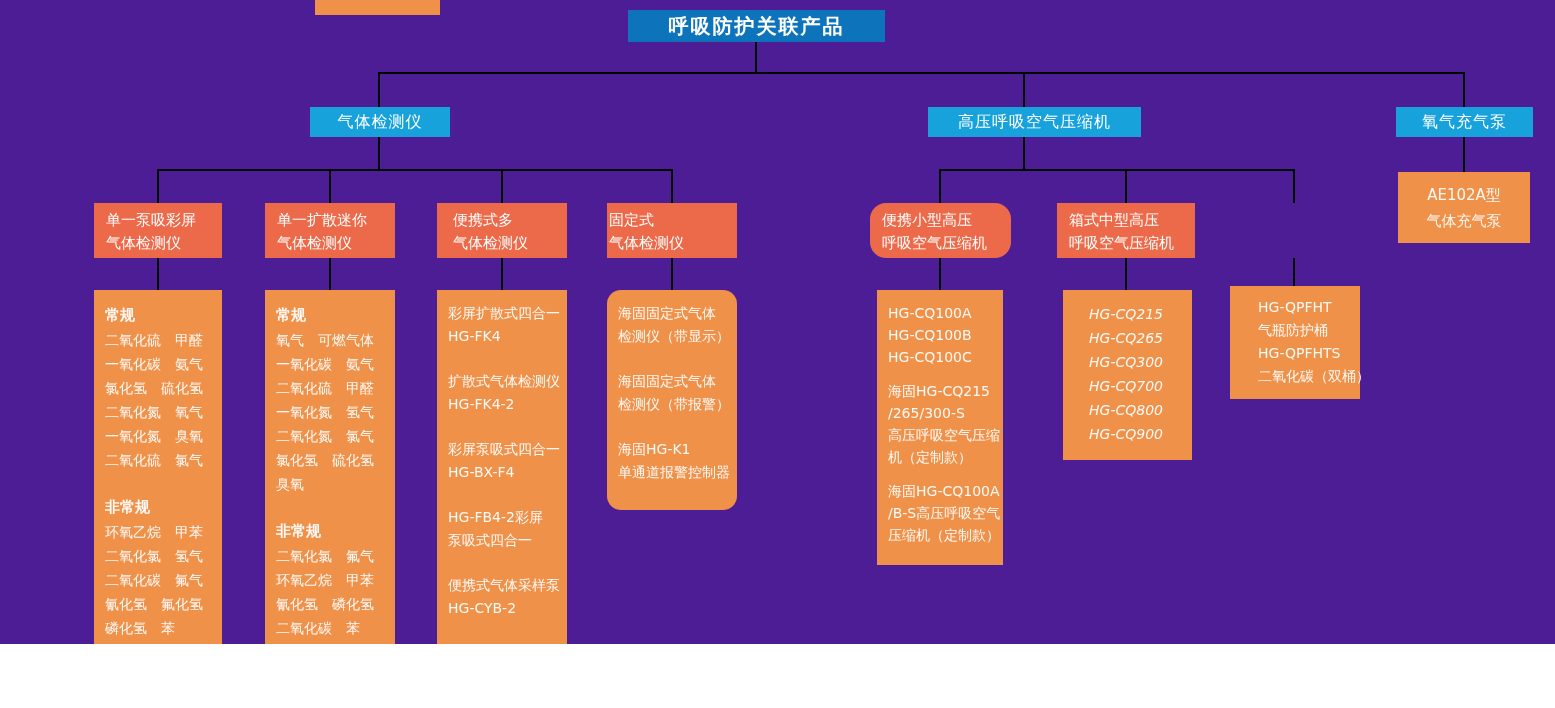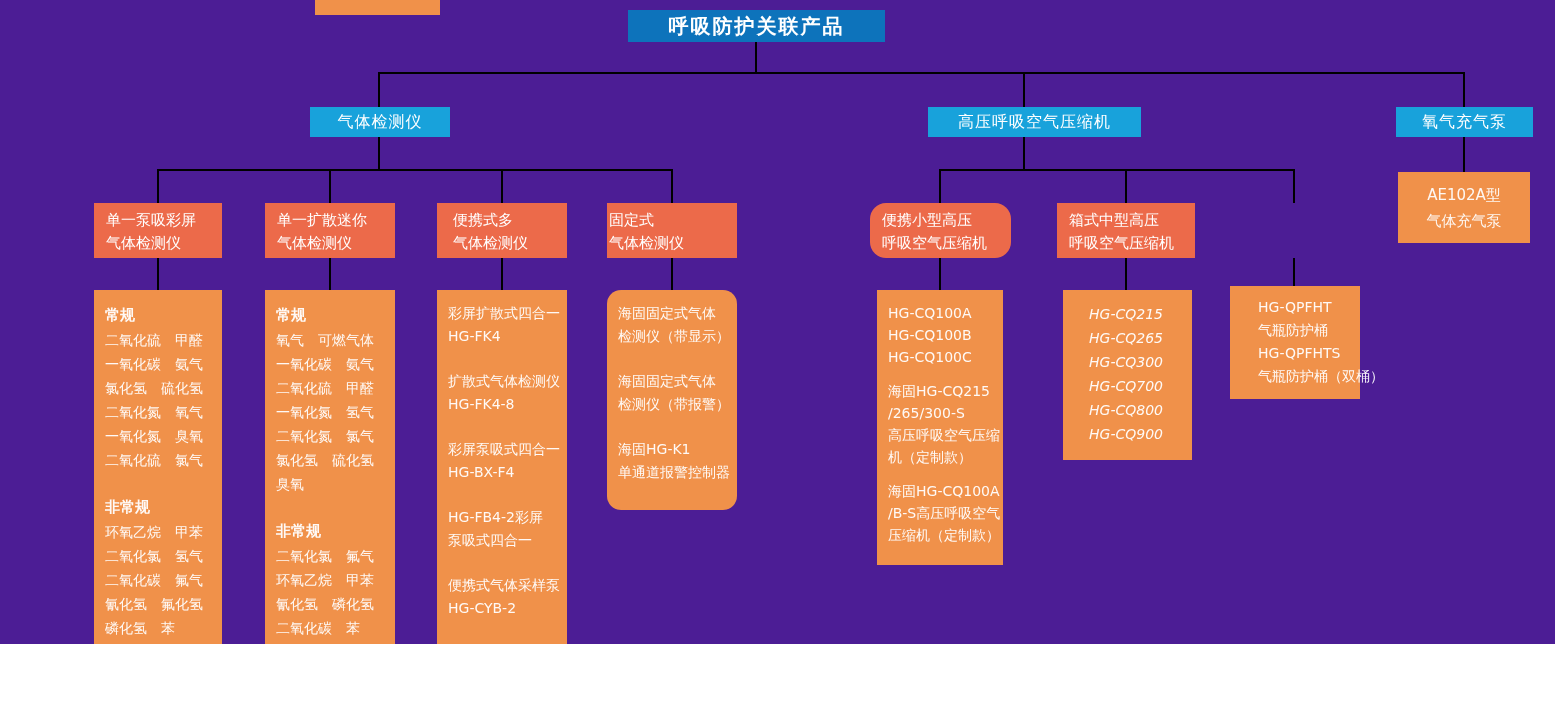"气瓶防护桶（双桶）" div.ln { text: 气瓶防护桶 -> 二氧化碳 }
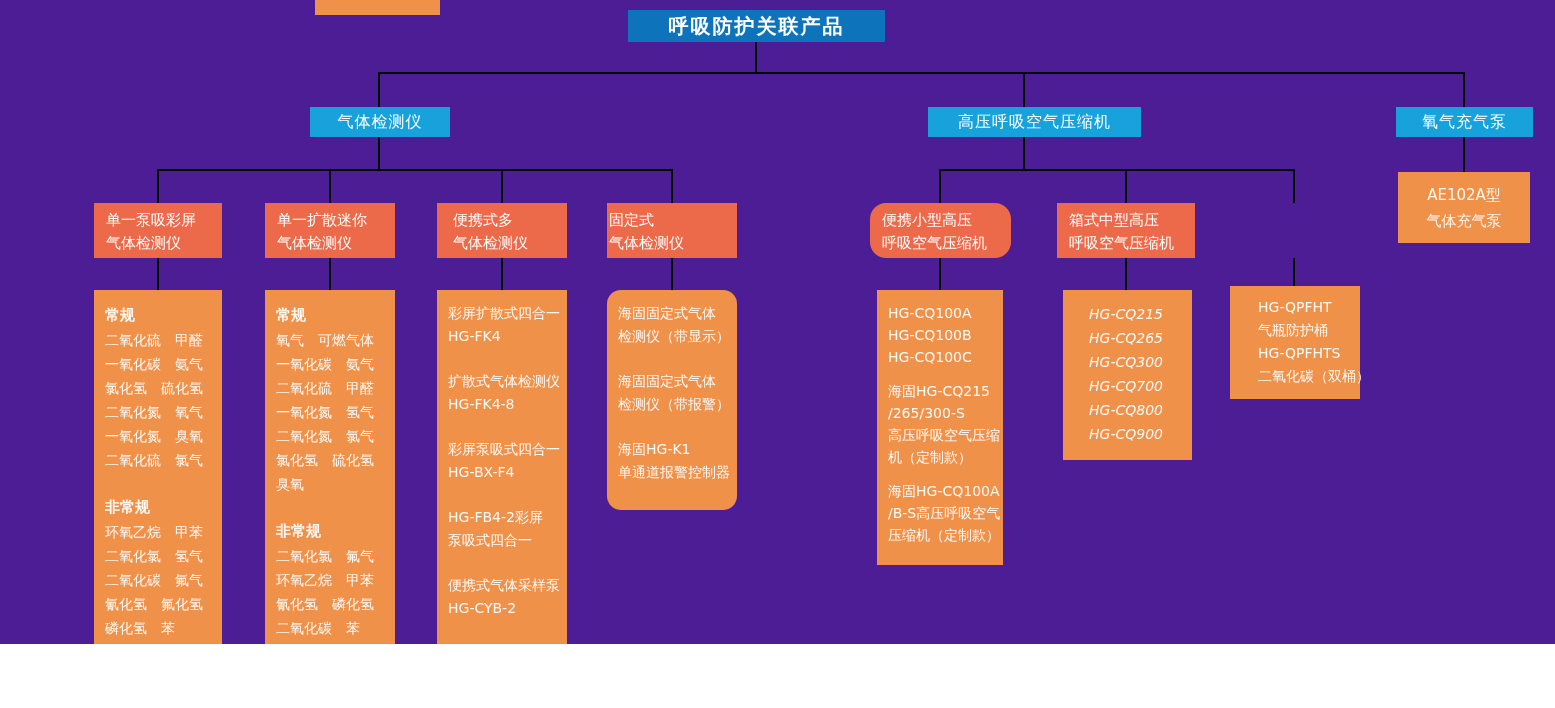"HG-FK4-8" div.ln { text: HG-FK4-8 -> HG-FK4-2 }
